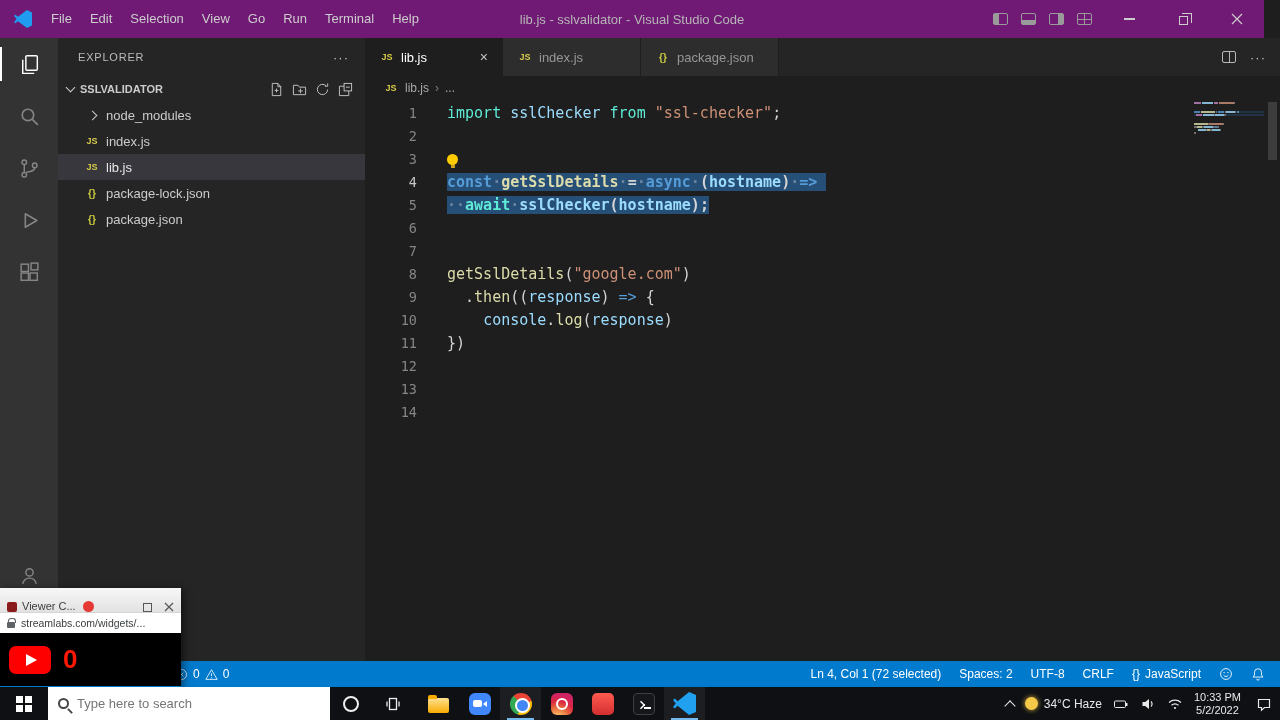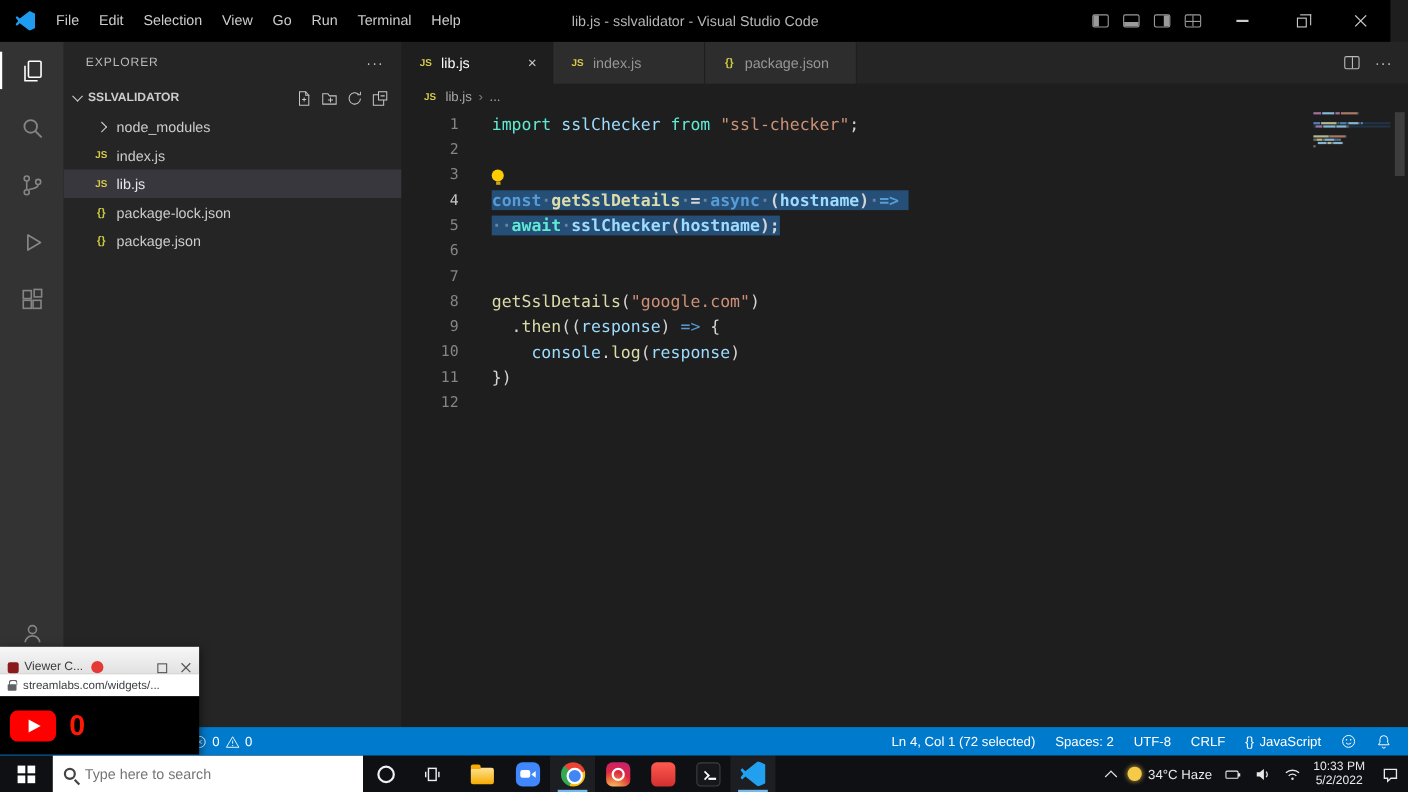"File" .titlebar { background: #000000 -> #701a75 }
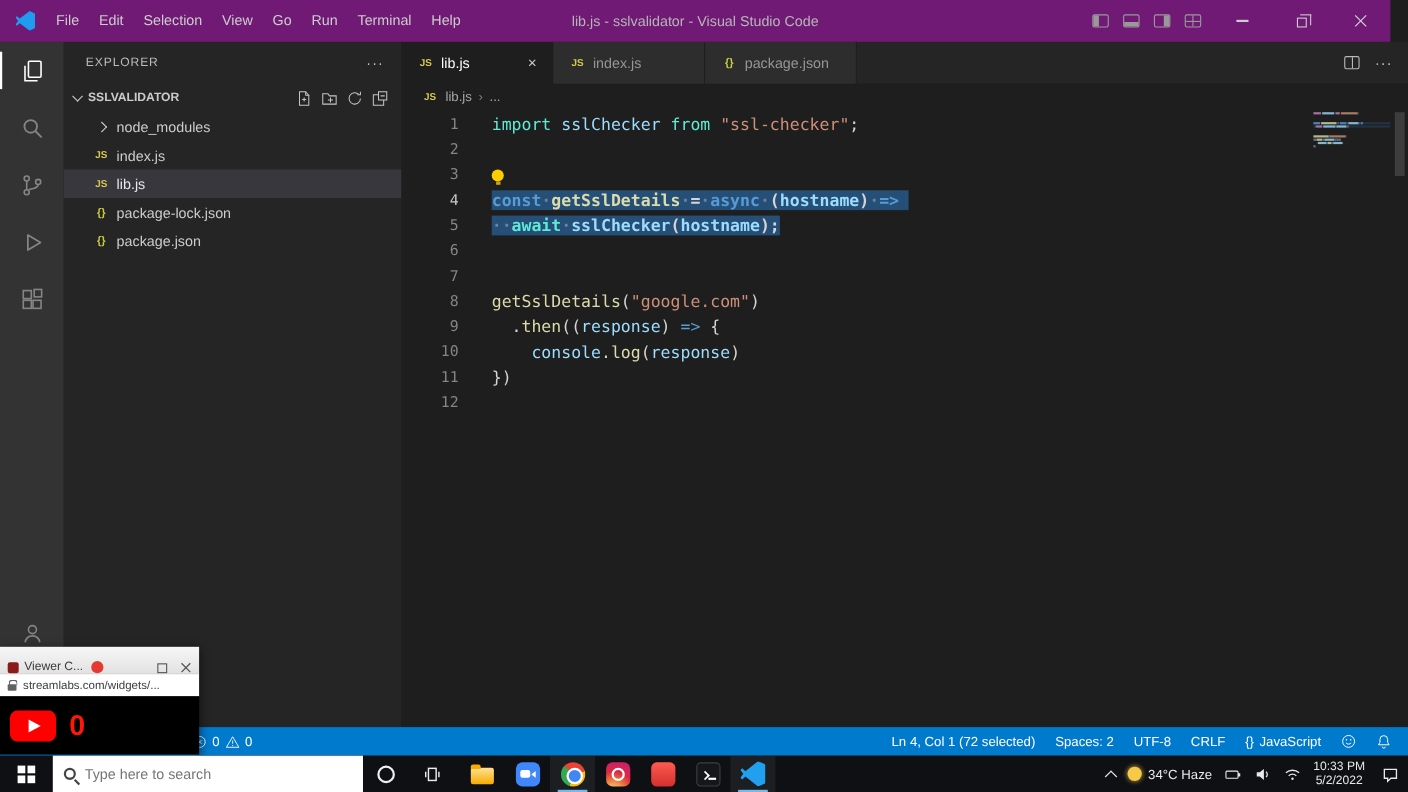"13" div.line { html: none -> <div><span>13</span><span></span></div> }
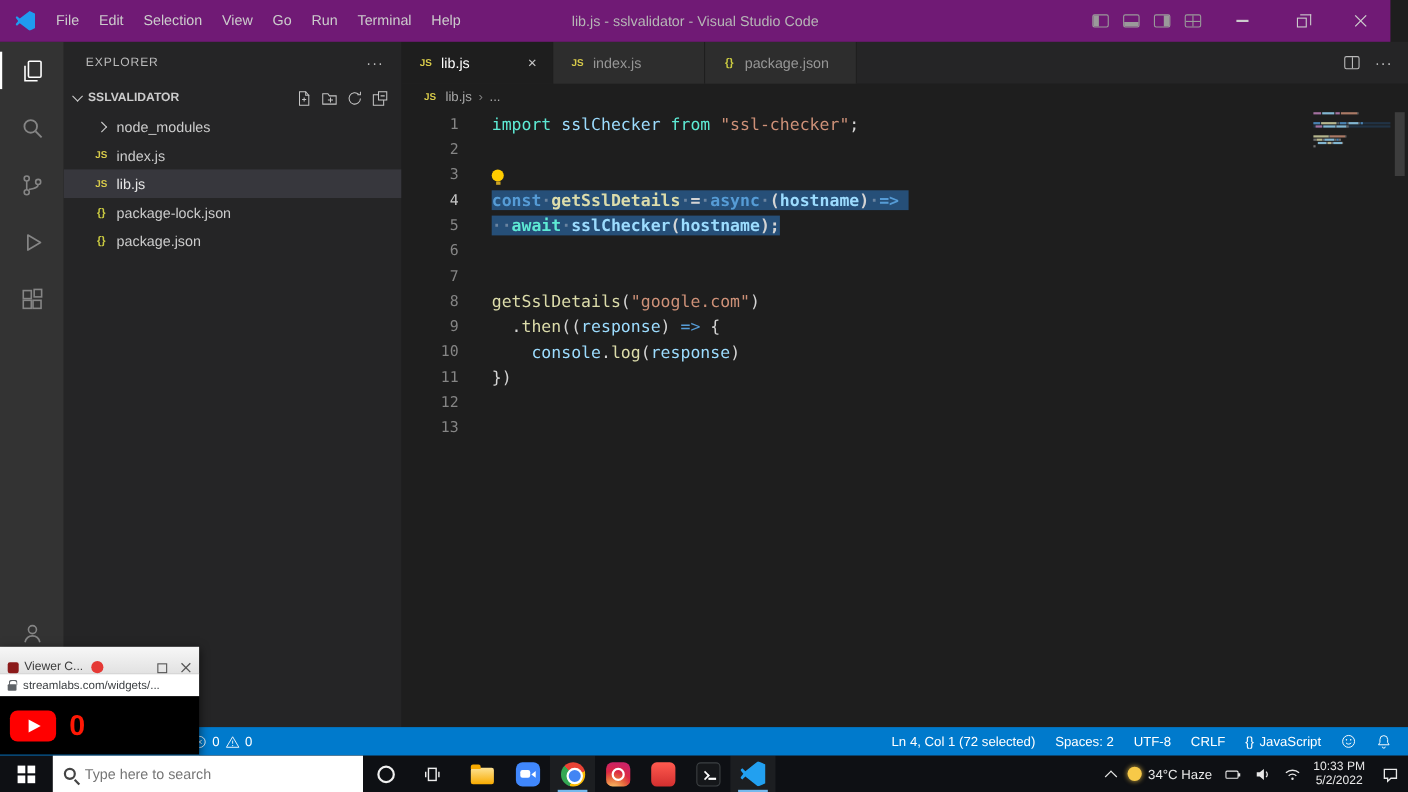"14" div.line { html: none -> <div><span>14</span><span></span></div> }
